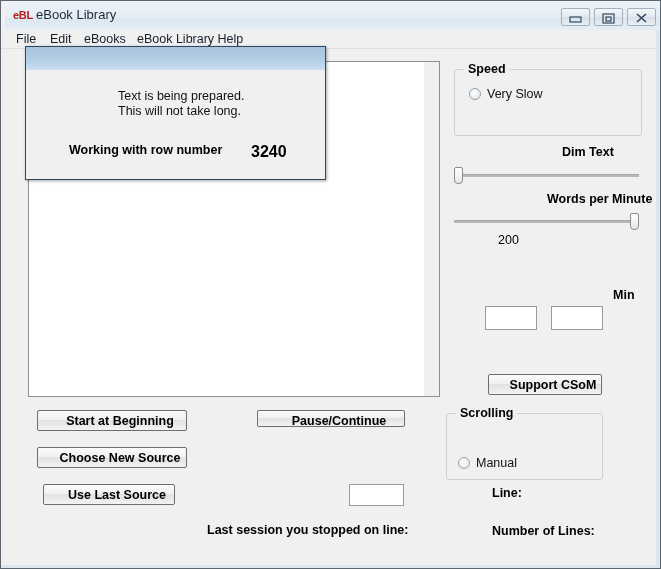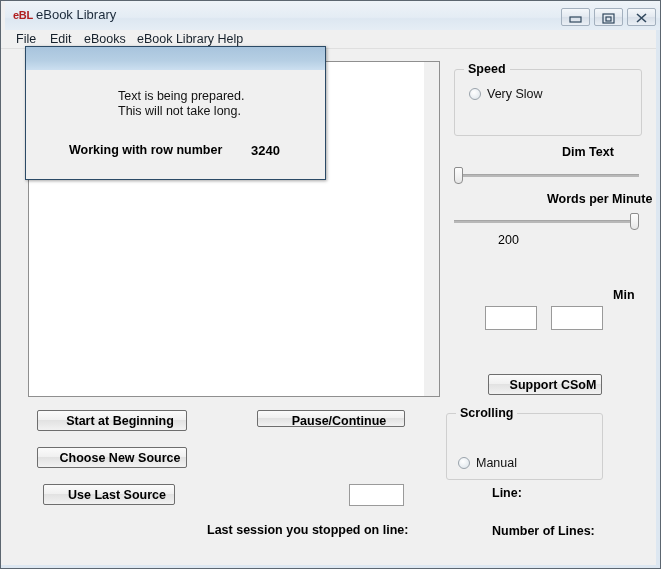"3240" #dlg-row-number { font-size: 13px -> 16px }
